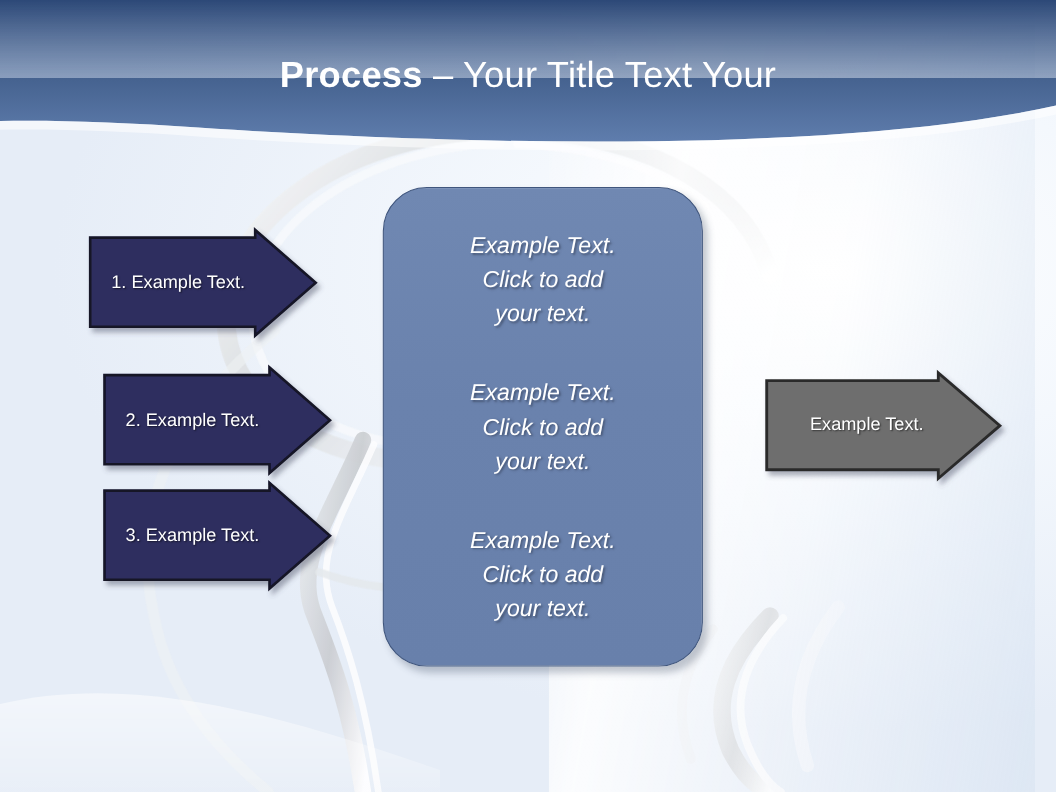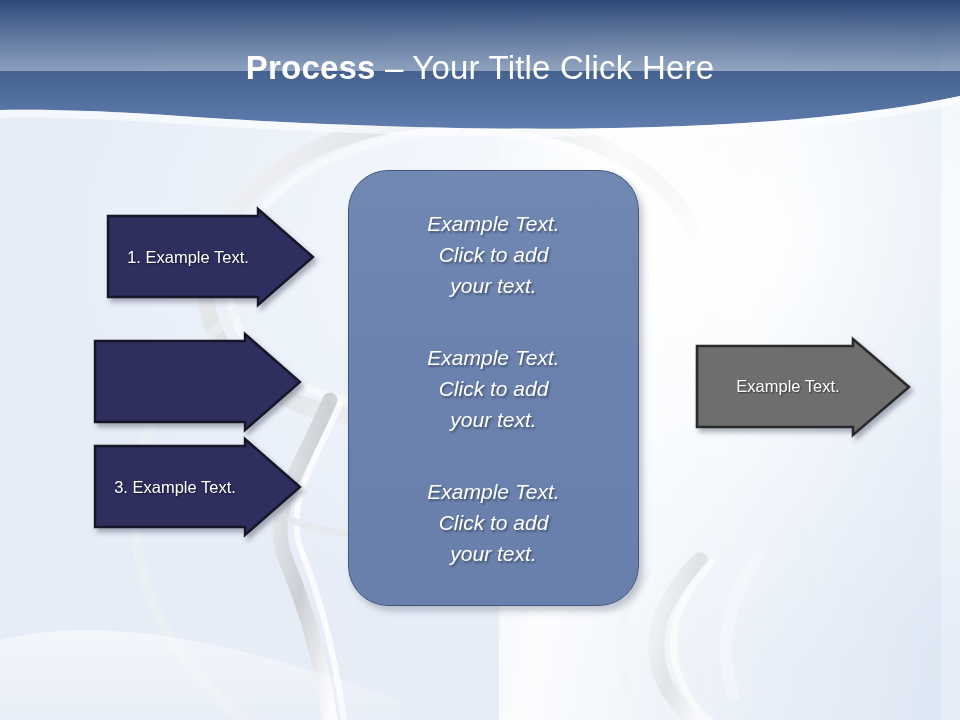"– Your Title Click Here" span.t-rest { text: Click Here -> Text Your }
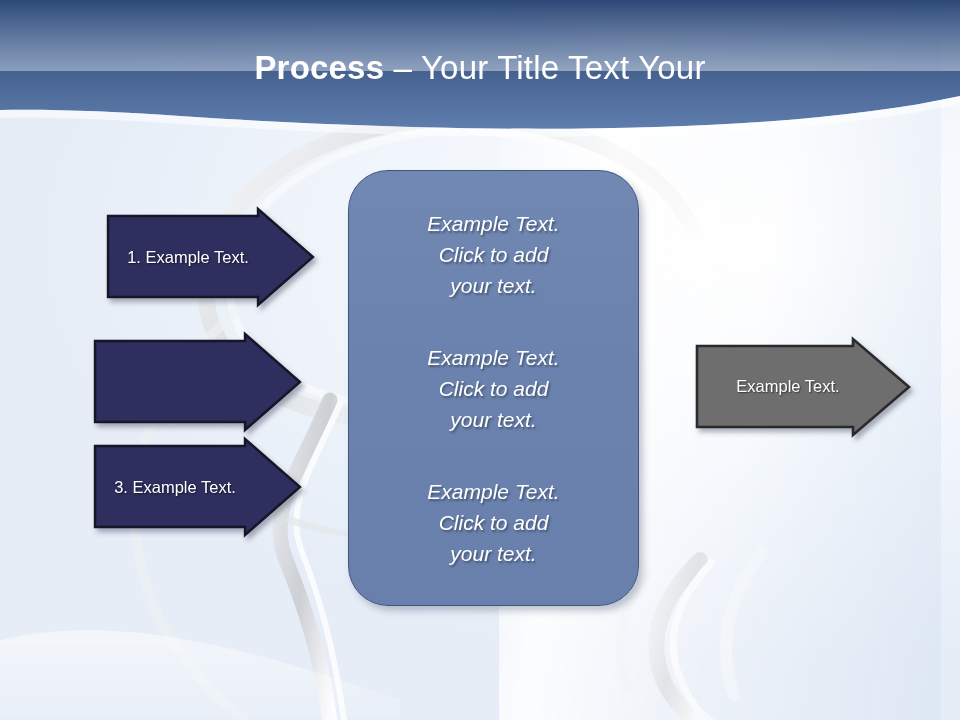"1. Example Text." #arrow-1 { left: 103px -> 77px }
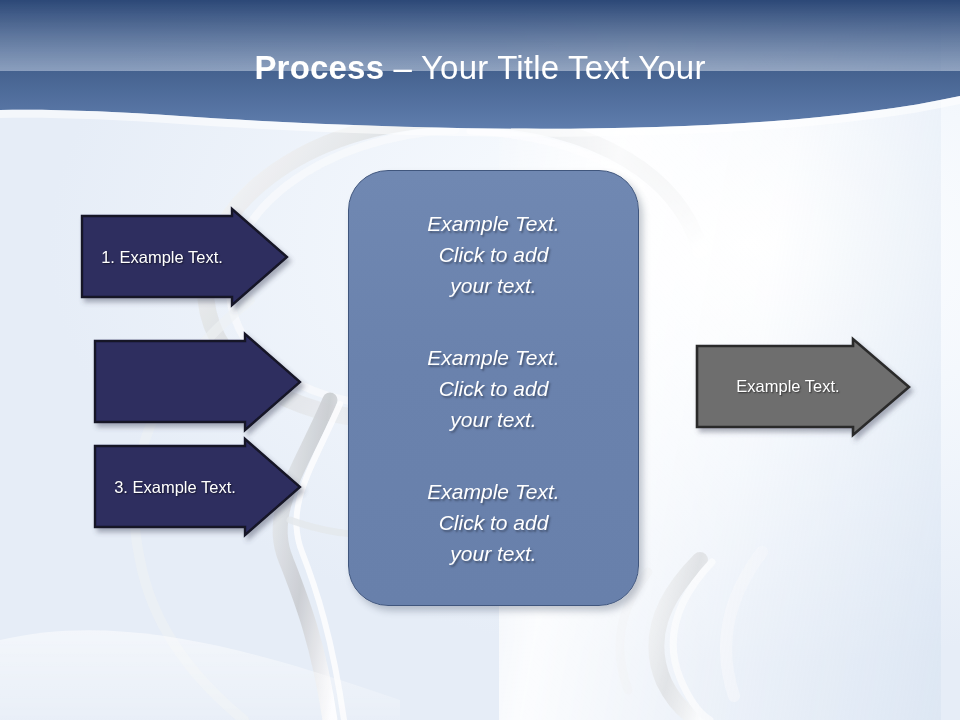"2. Example Text." div.arrow-label { html: none -> <div>2. Example Text.</div> }
